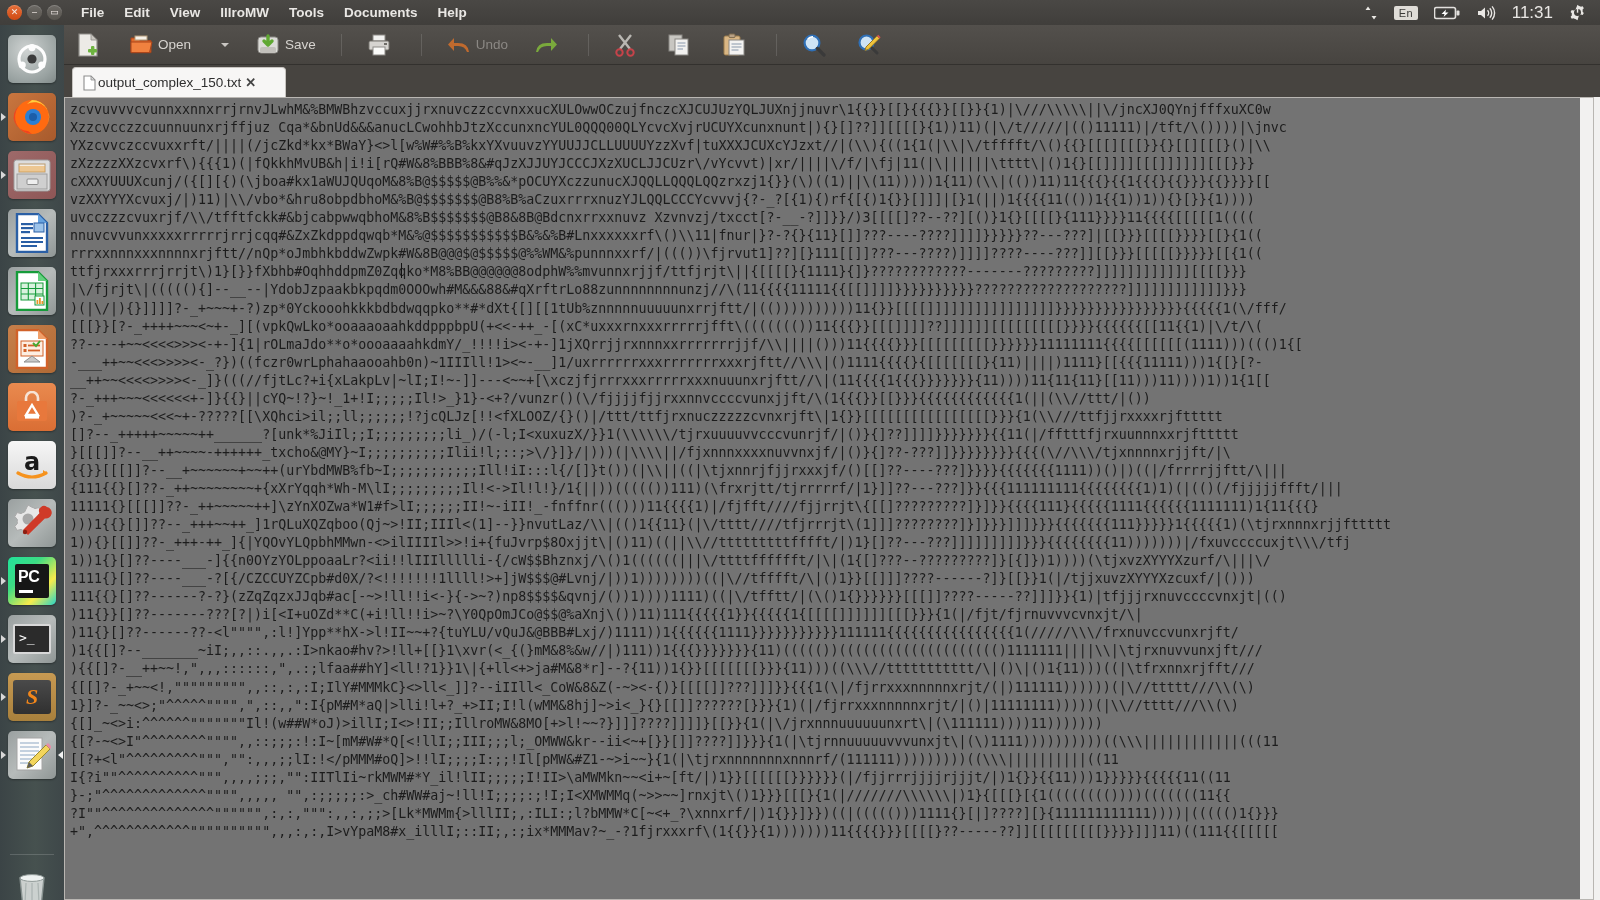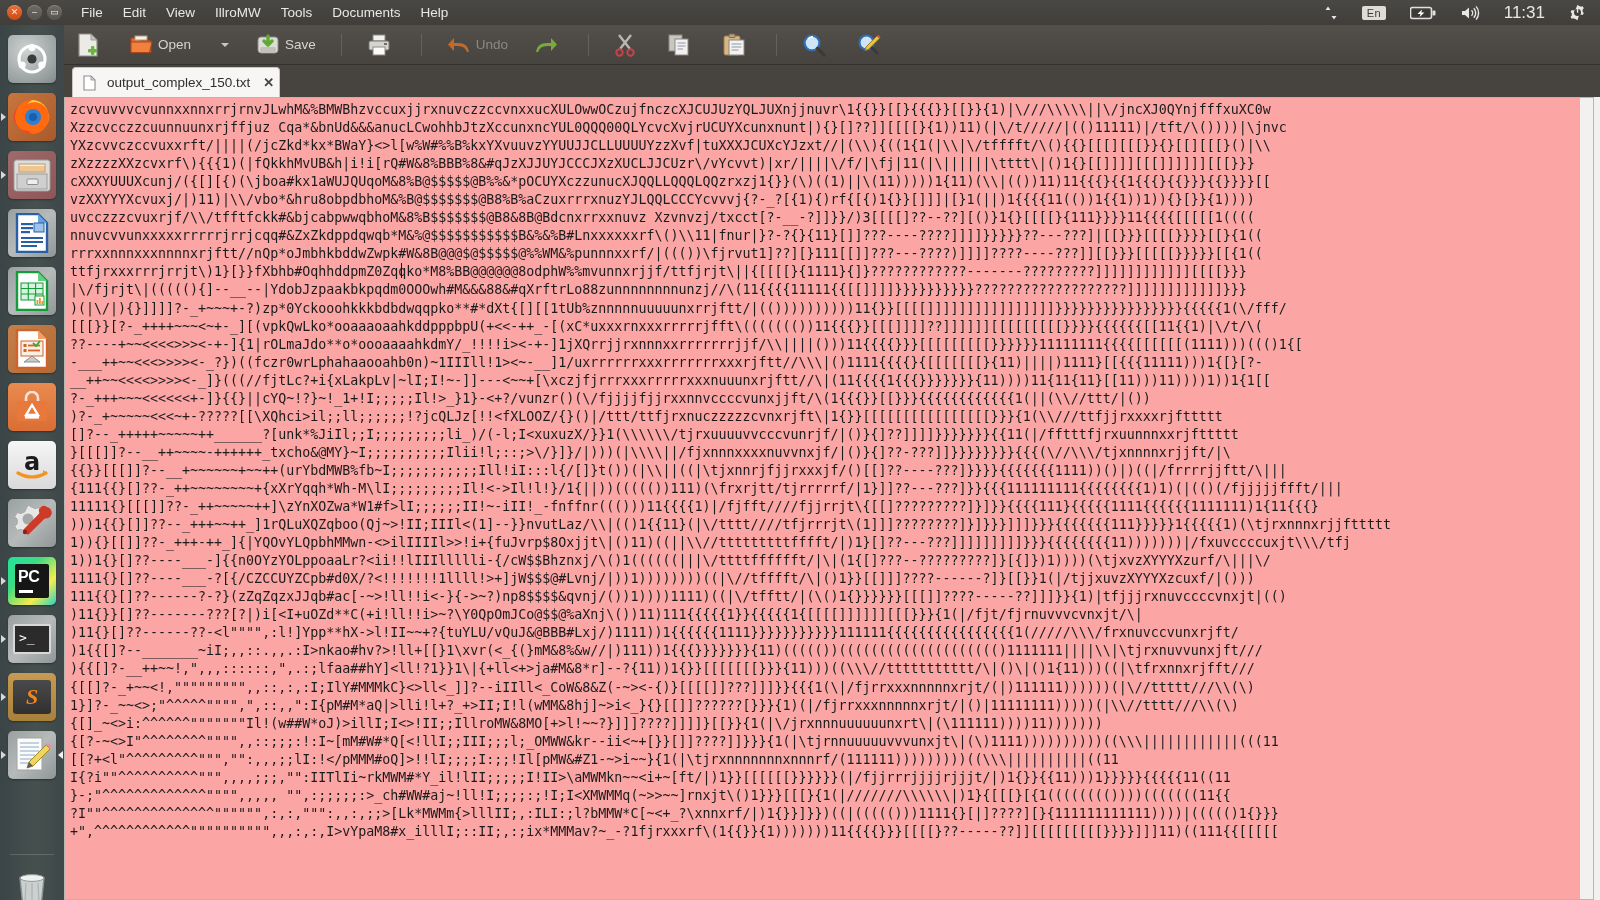"File" #menubar { font-weight: none -> bold }
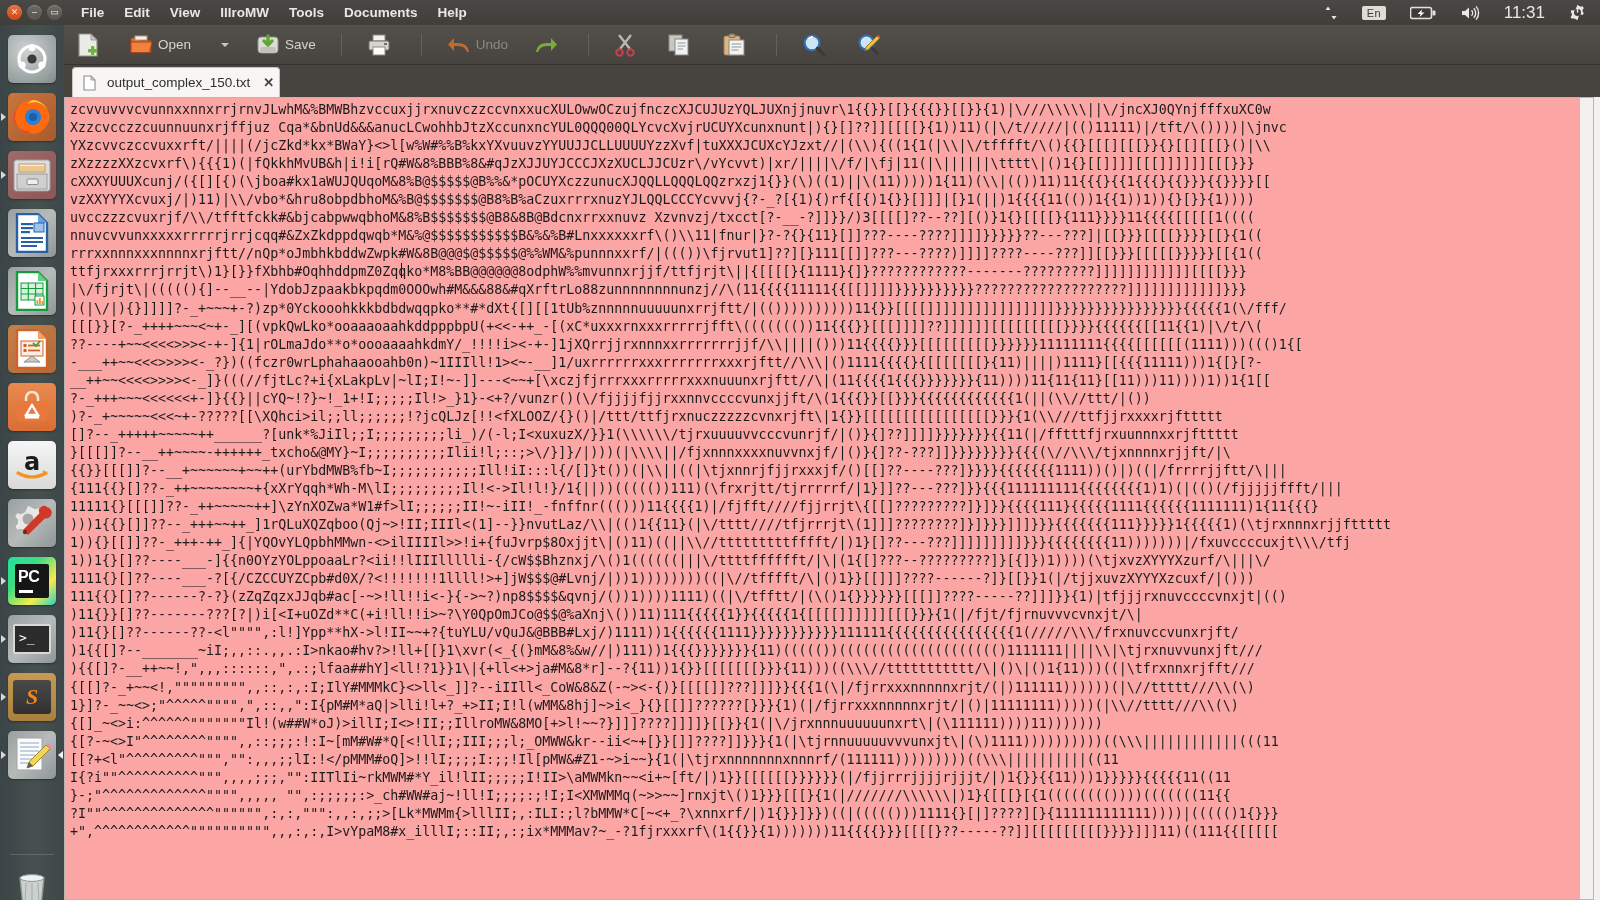"En" #indicators { gap: 8px -> 0 }
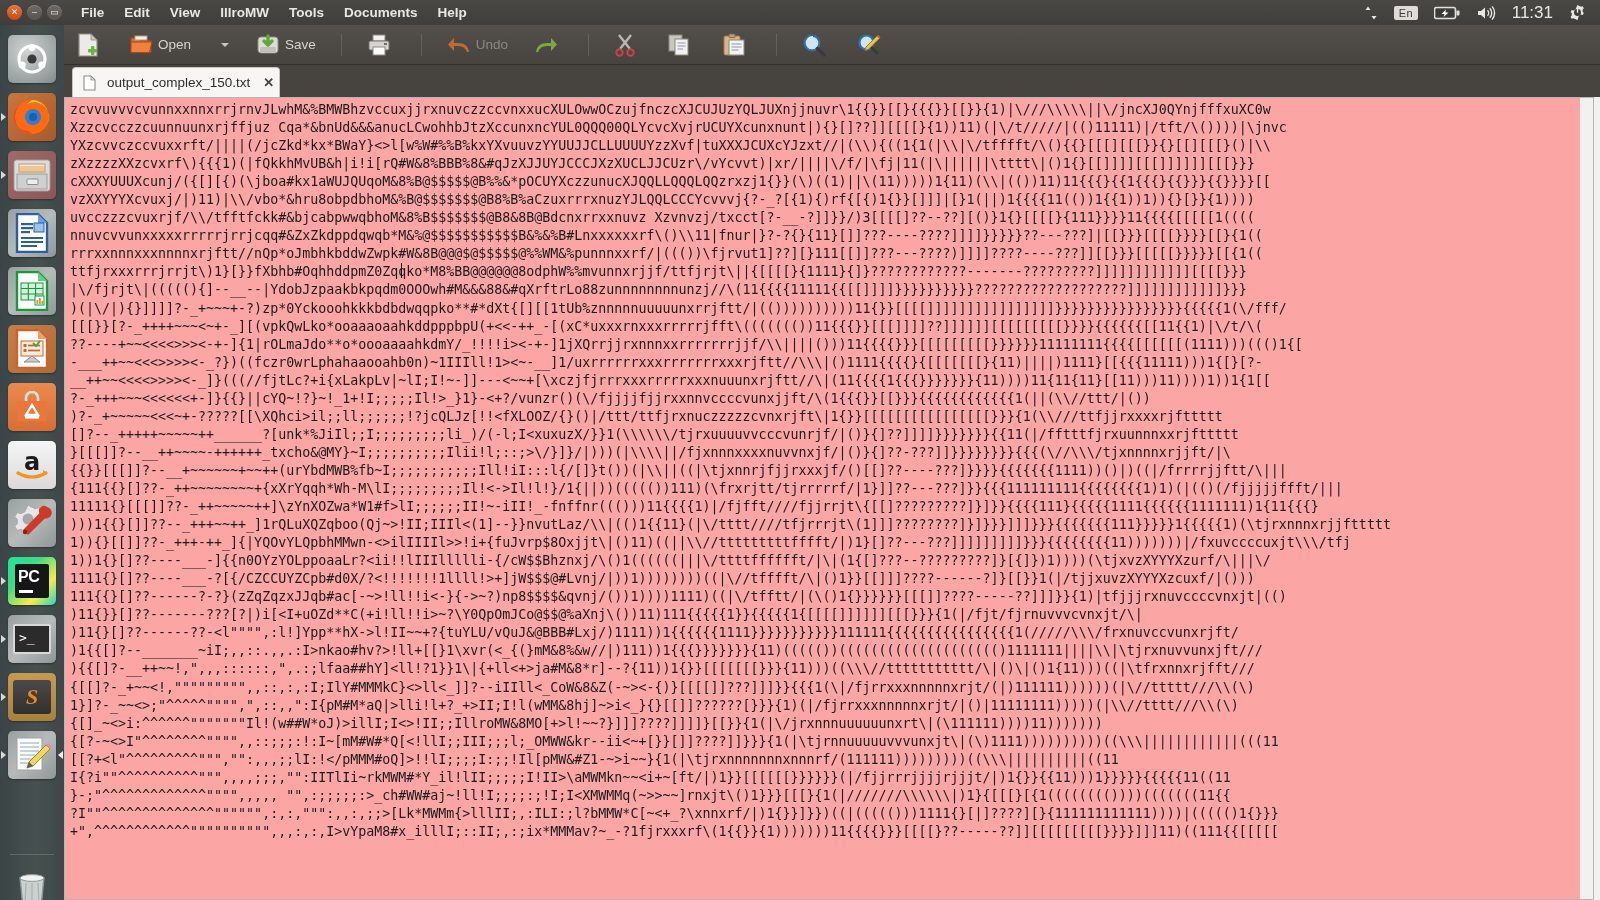"output_complex_150.txt" .tab { gap: 11px -> 2px; padding: 0 3px 0 10px -> 0 27px 0 10px }
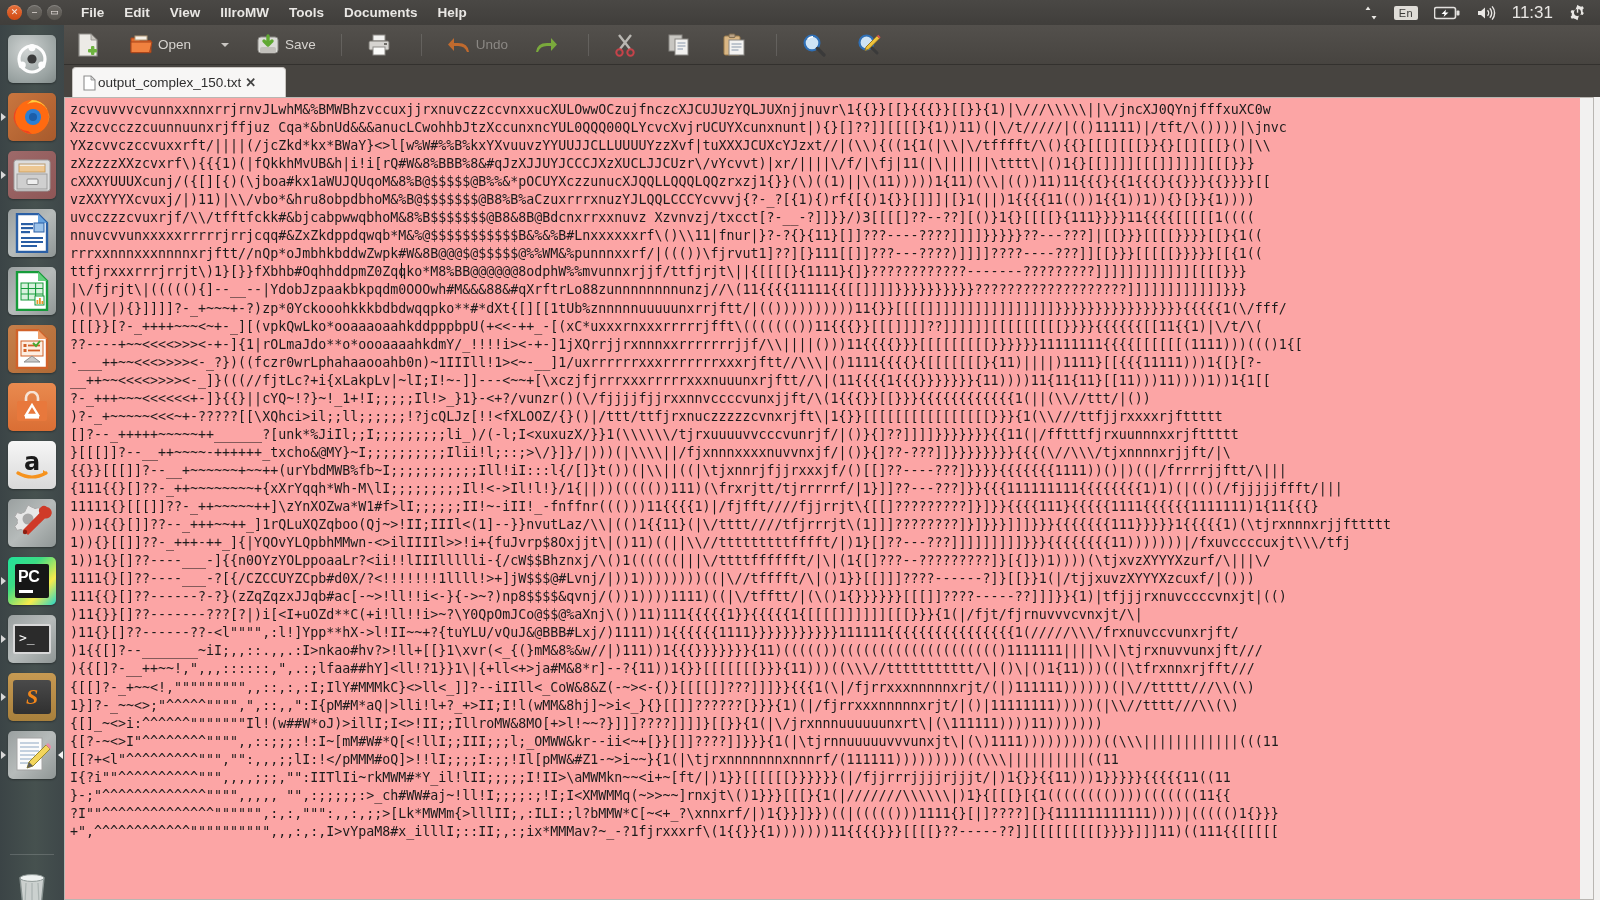"zcvvuvvvcvunnxxnnxrrjrnvJLwhM&%BMWBhzvcc" #editor { background: #fca5a5 -> #737373 }
